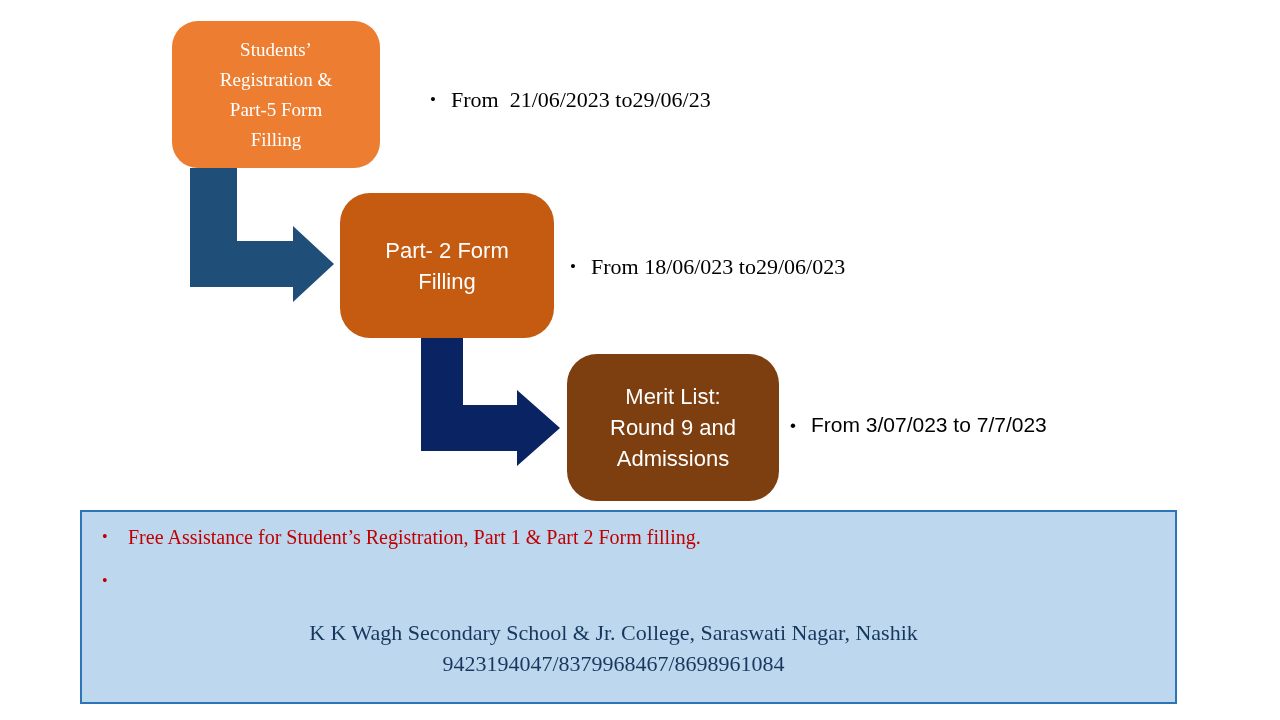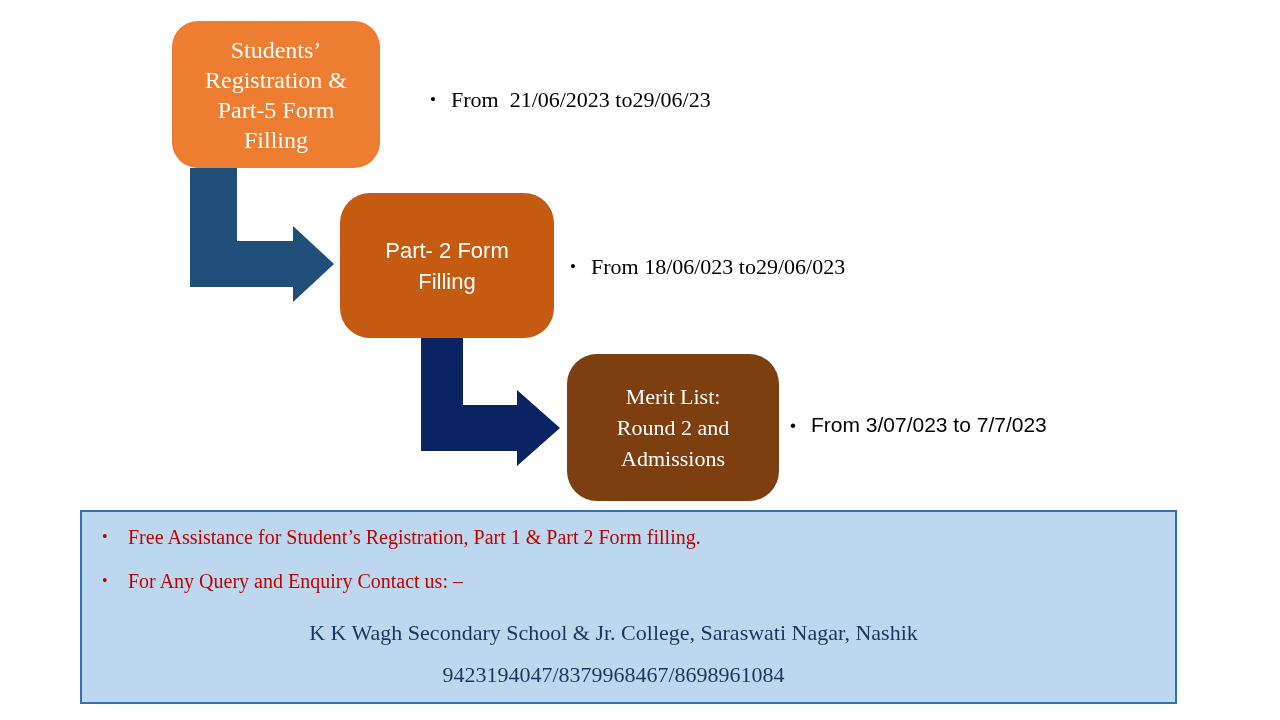"Students’" .box1 { font-size: 24px -> 19px }
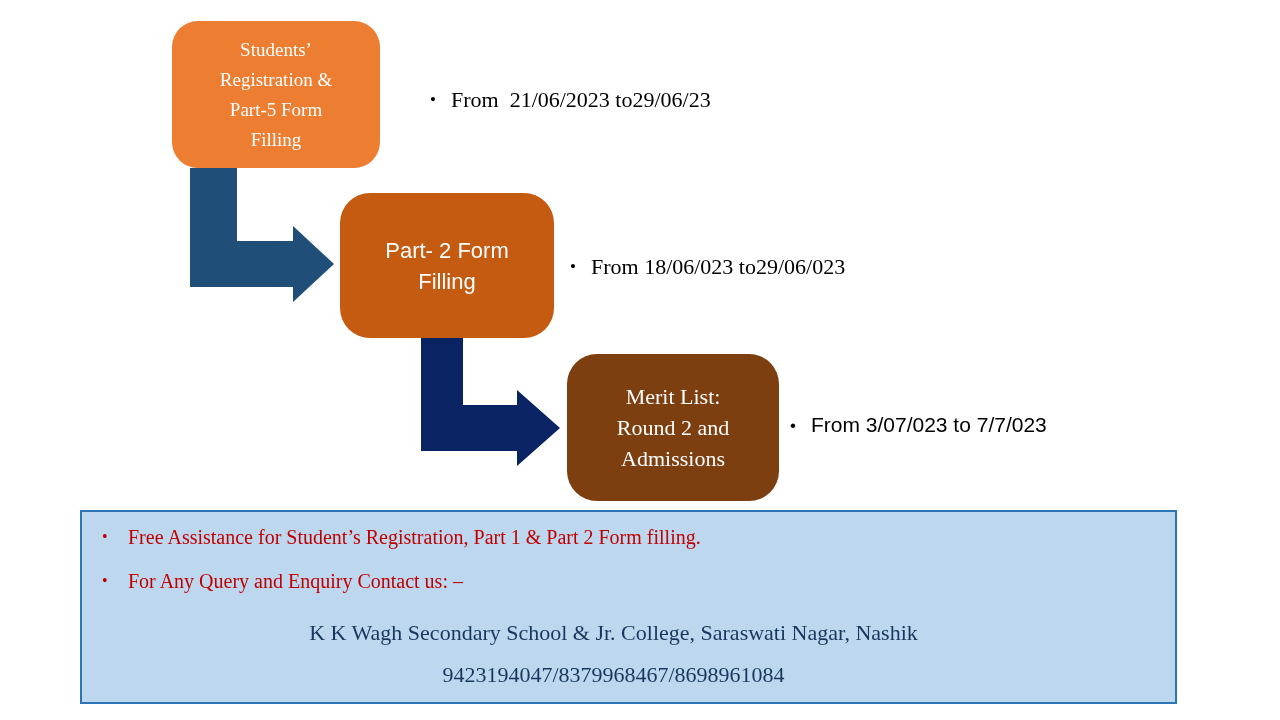"Merit List:" .box3 { font-family: Liberation Serif, serif -> Liberation Sans, sans-serif }
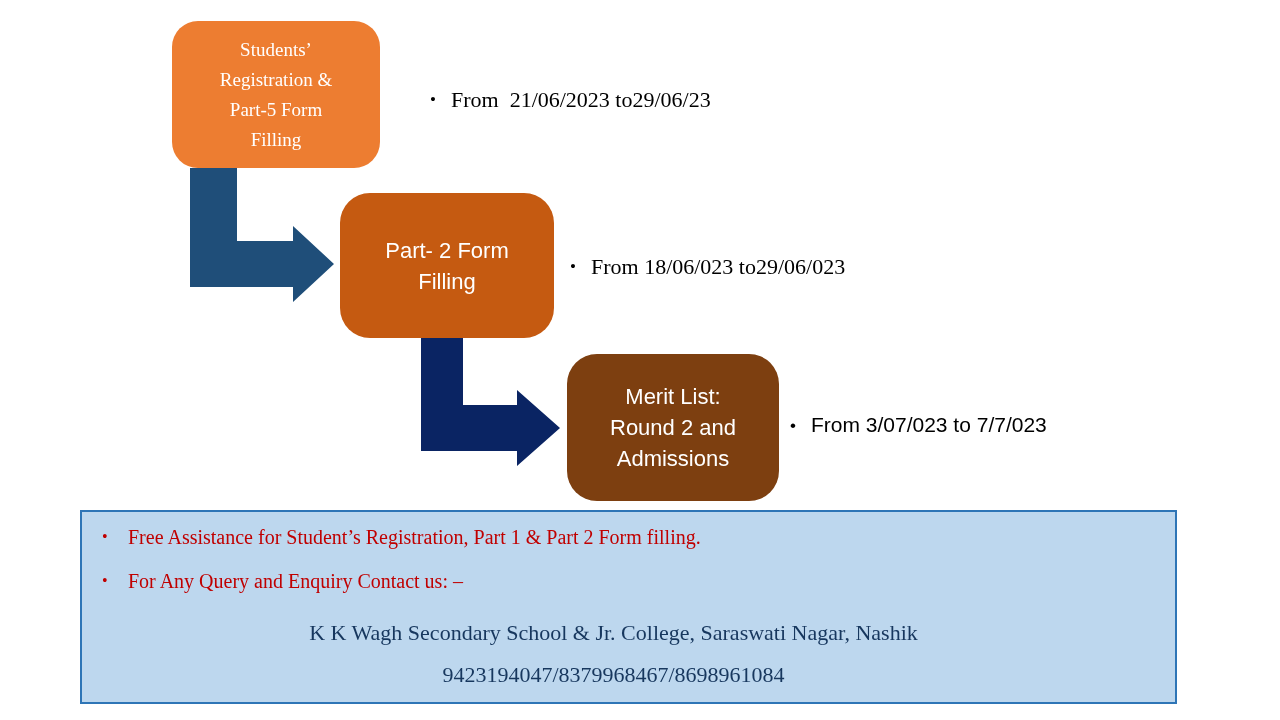"Round 2 and" div { text: 2 -> 9 }
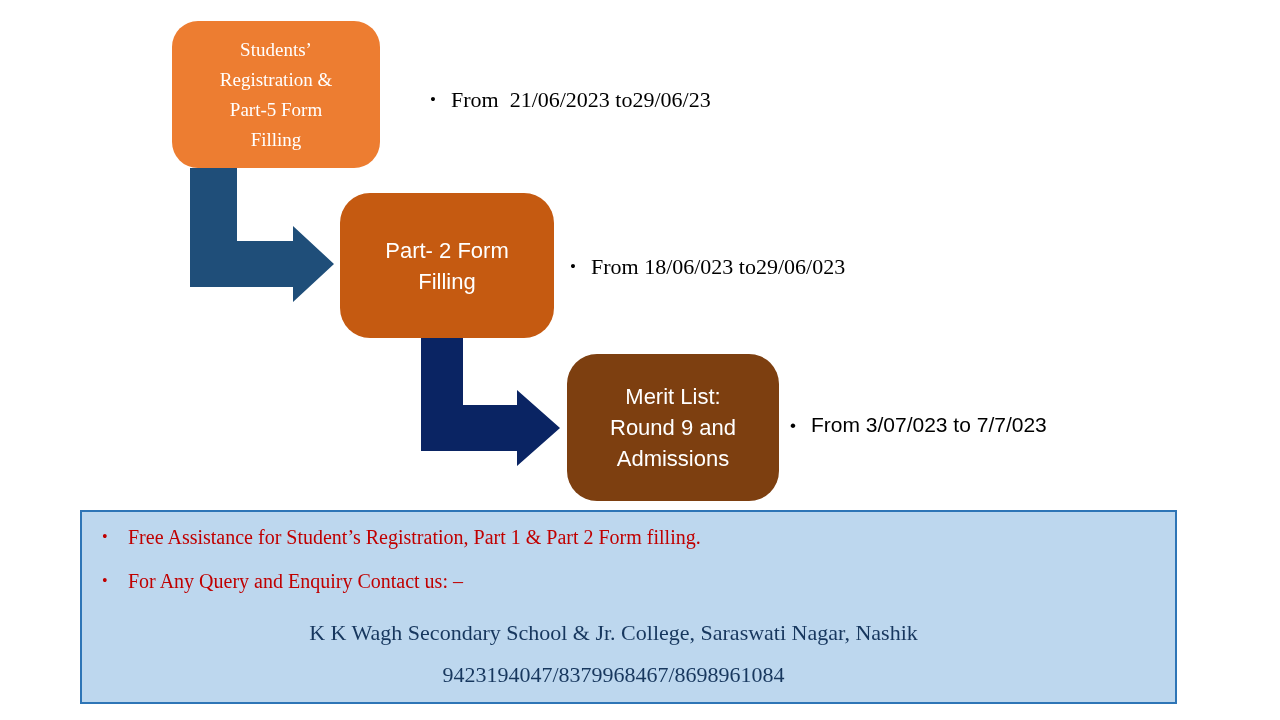"For Any Query and Enquiry" span { html: <span>For Any Query and Enquiry Contact us: –</span> -> none }
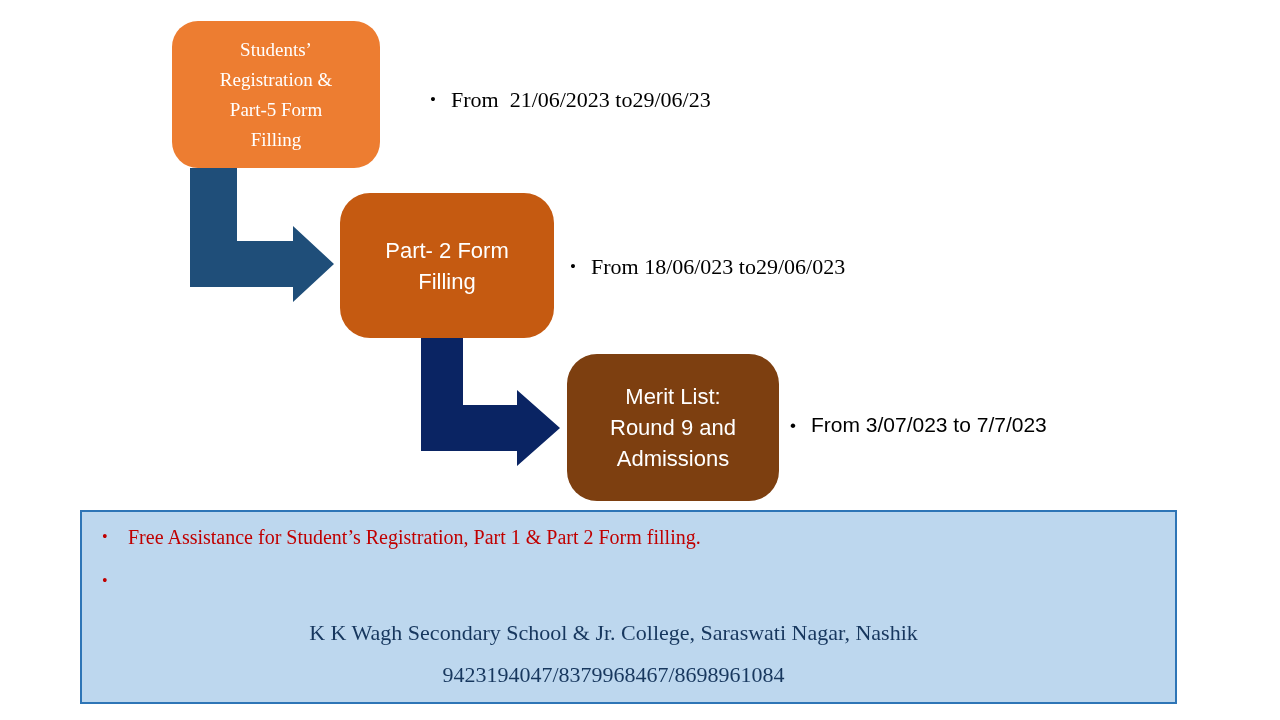"9423194047/8379968467/8698961084" .center-line-2 { margin-top: 11px -> none }
